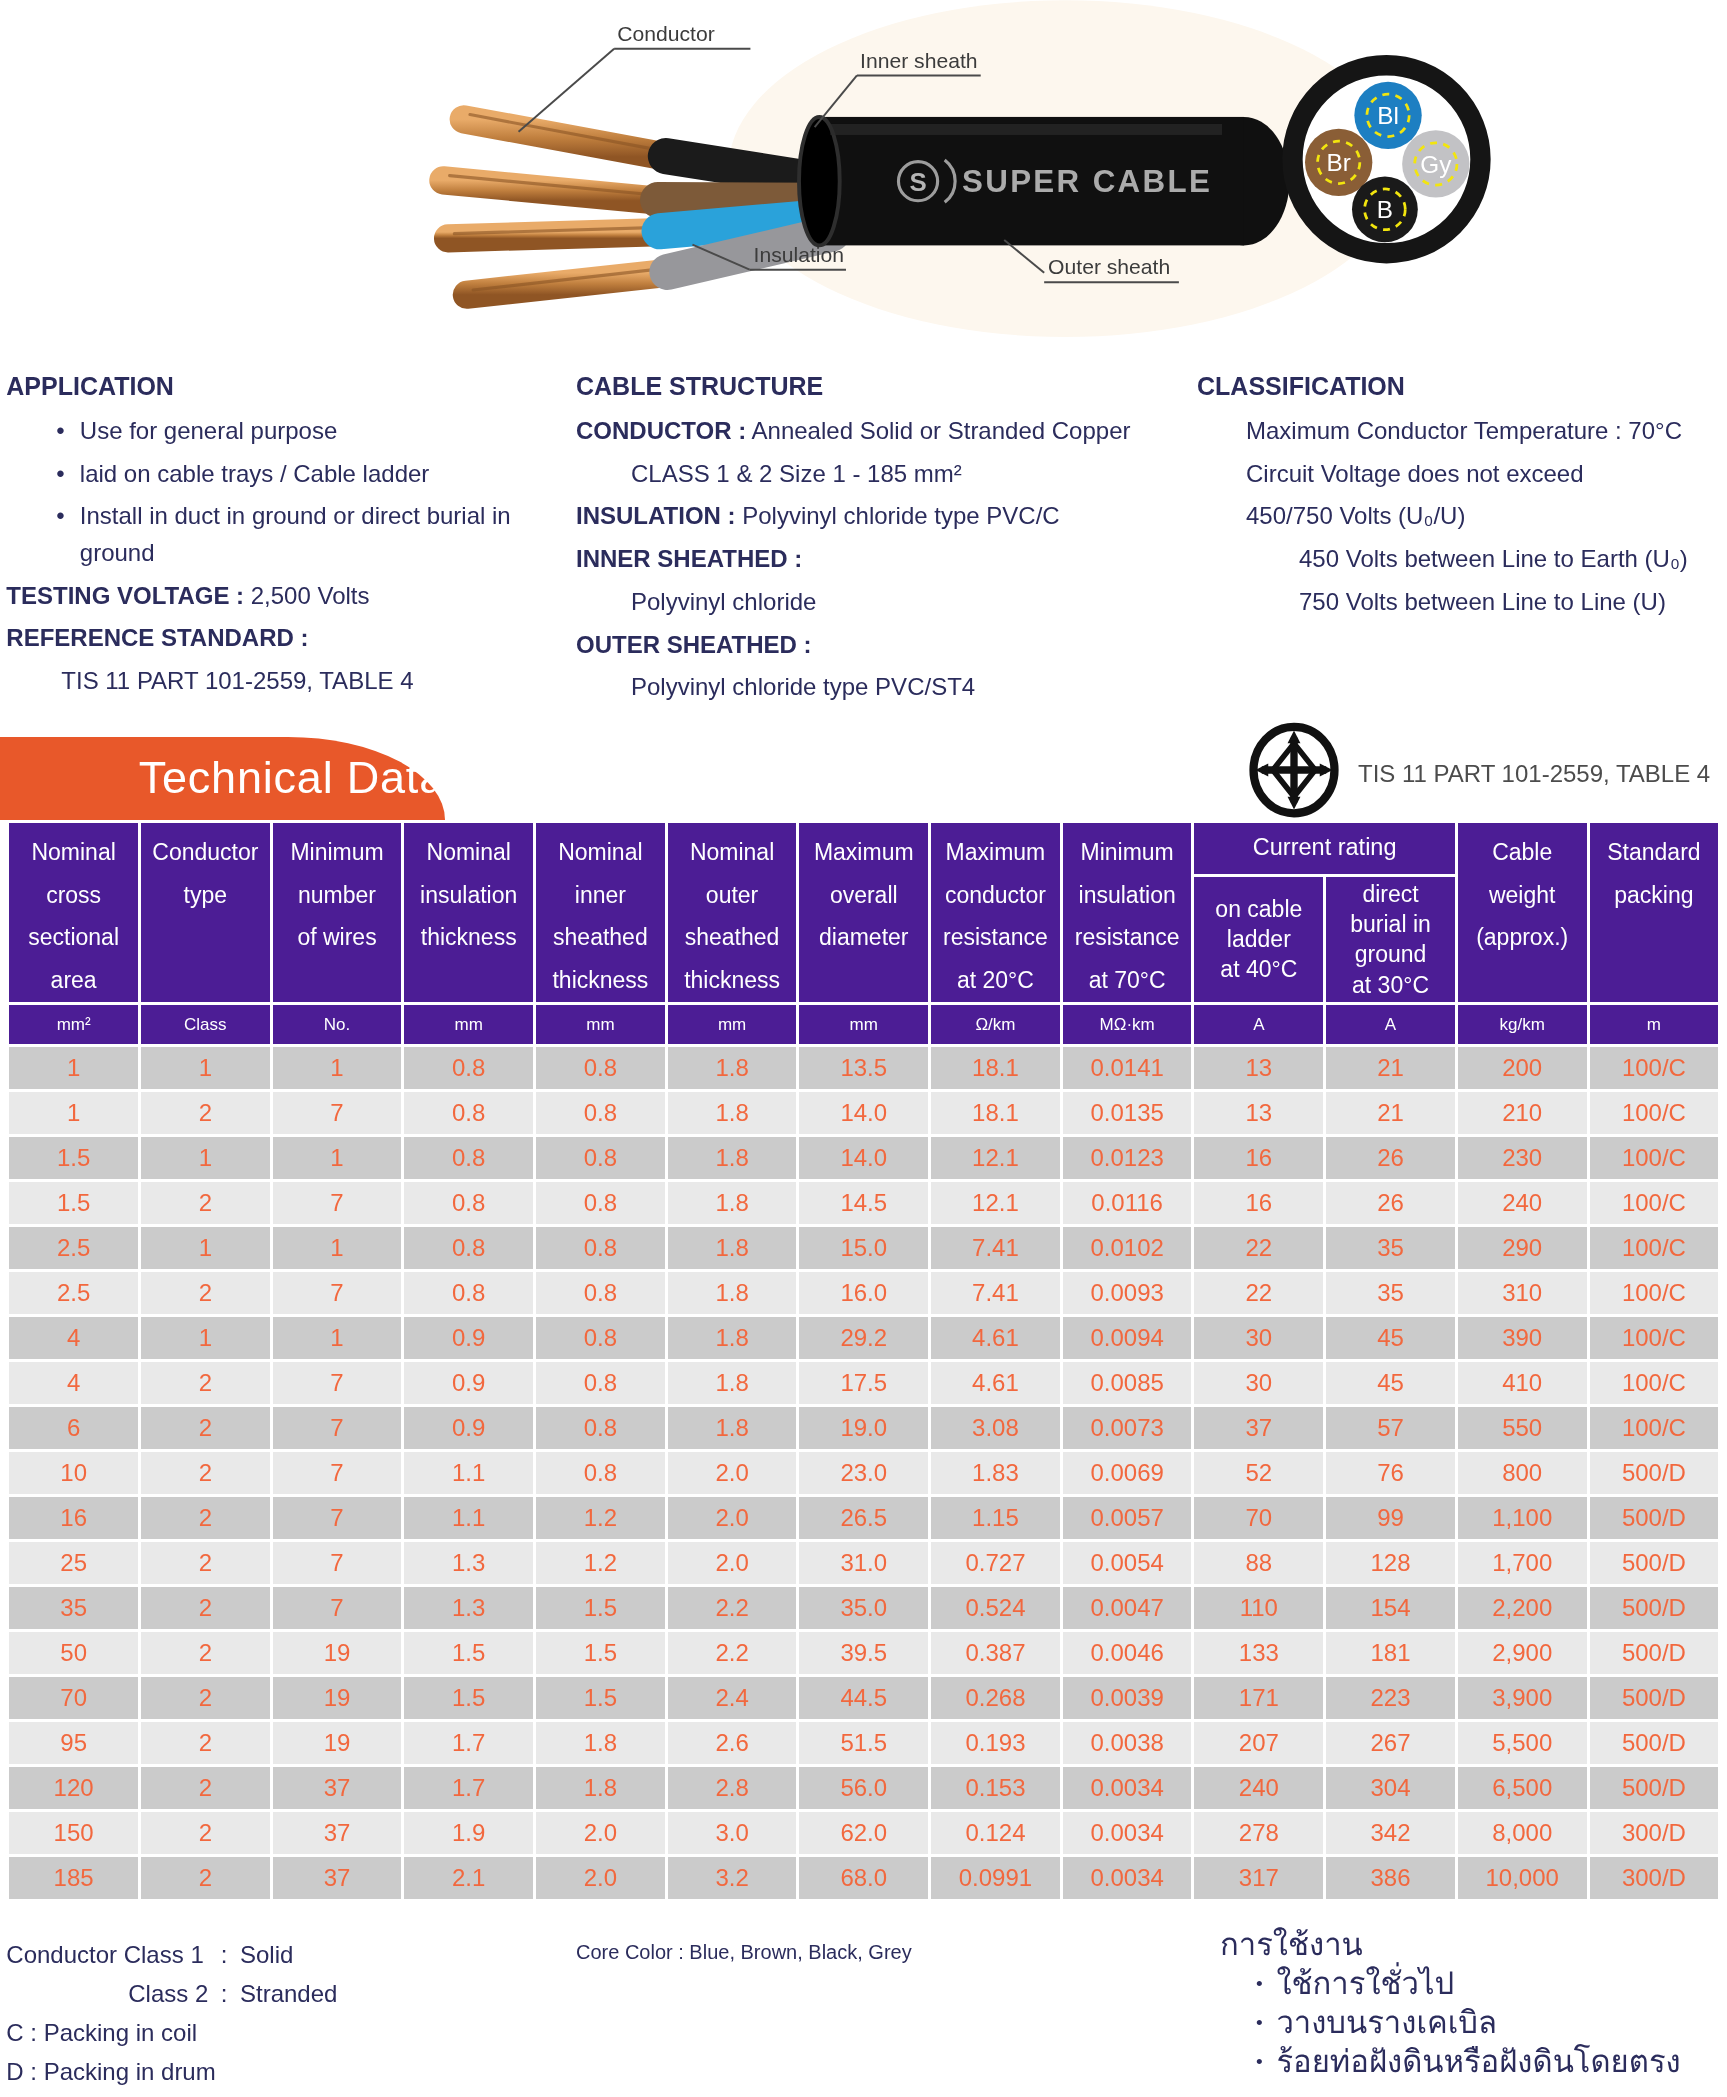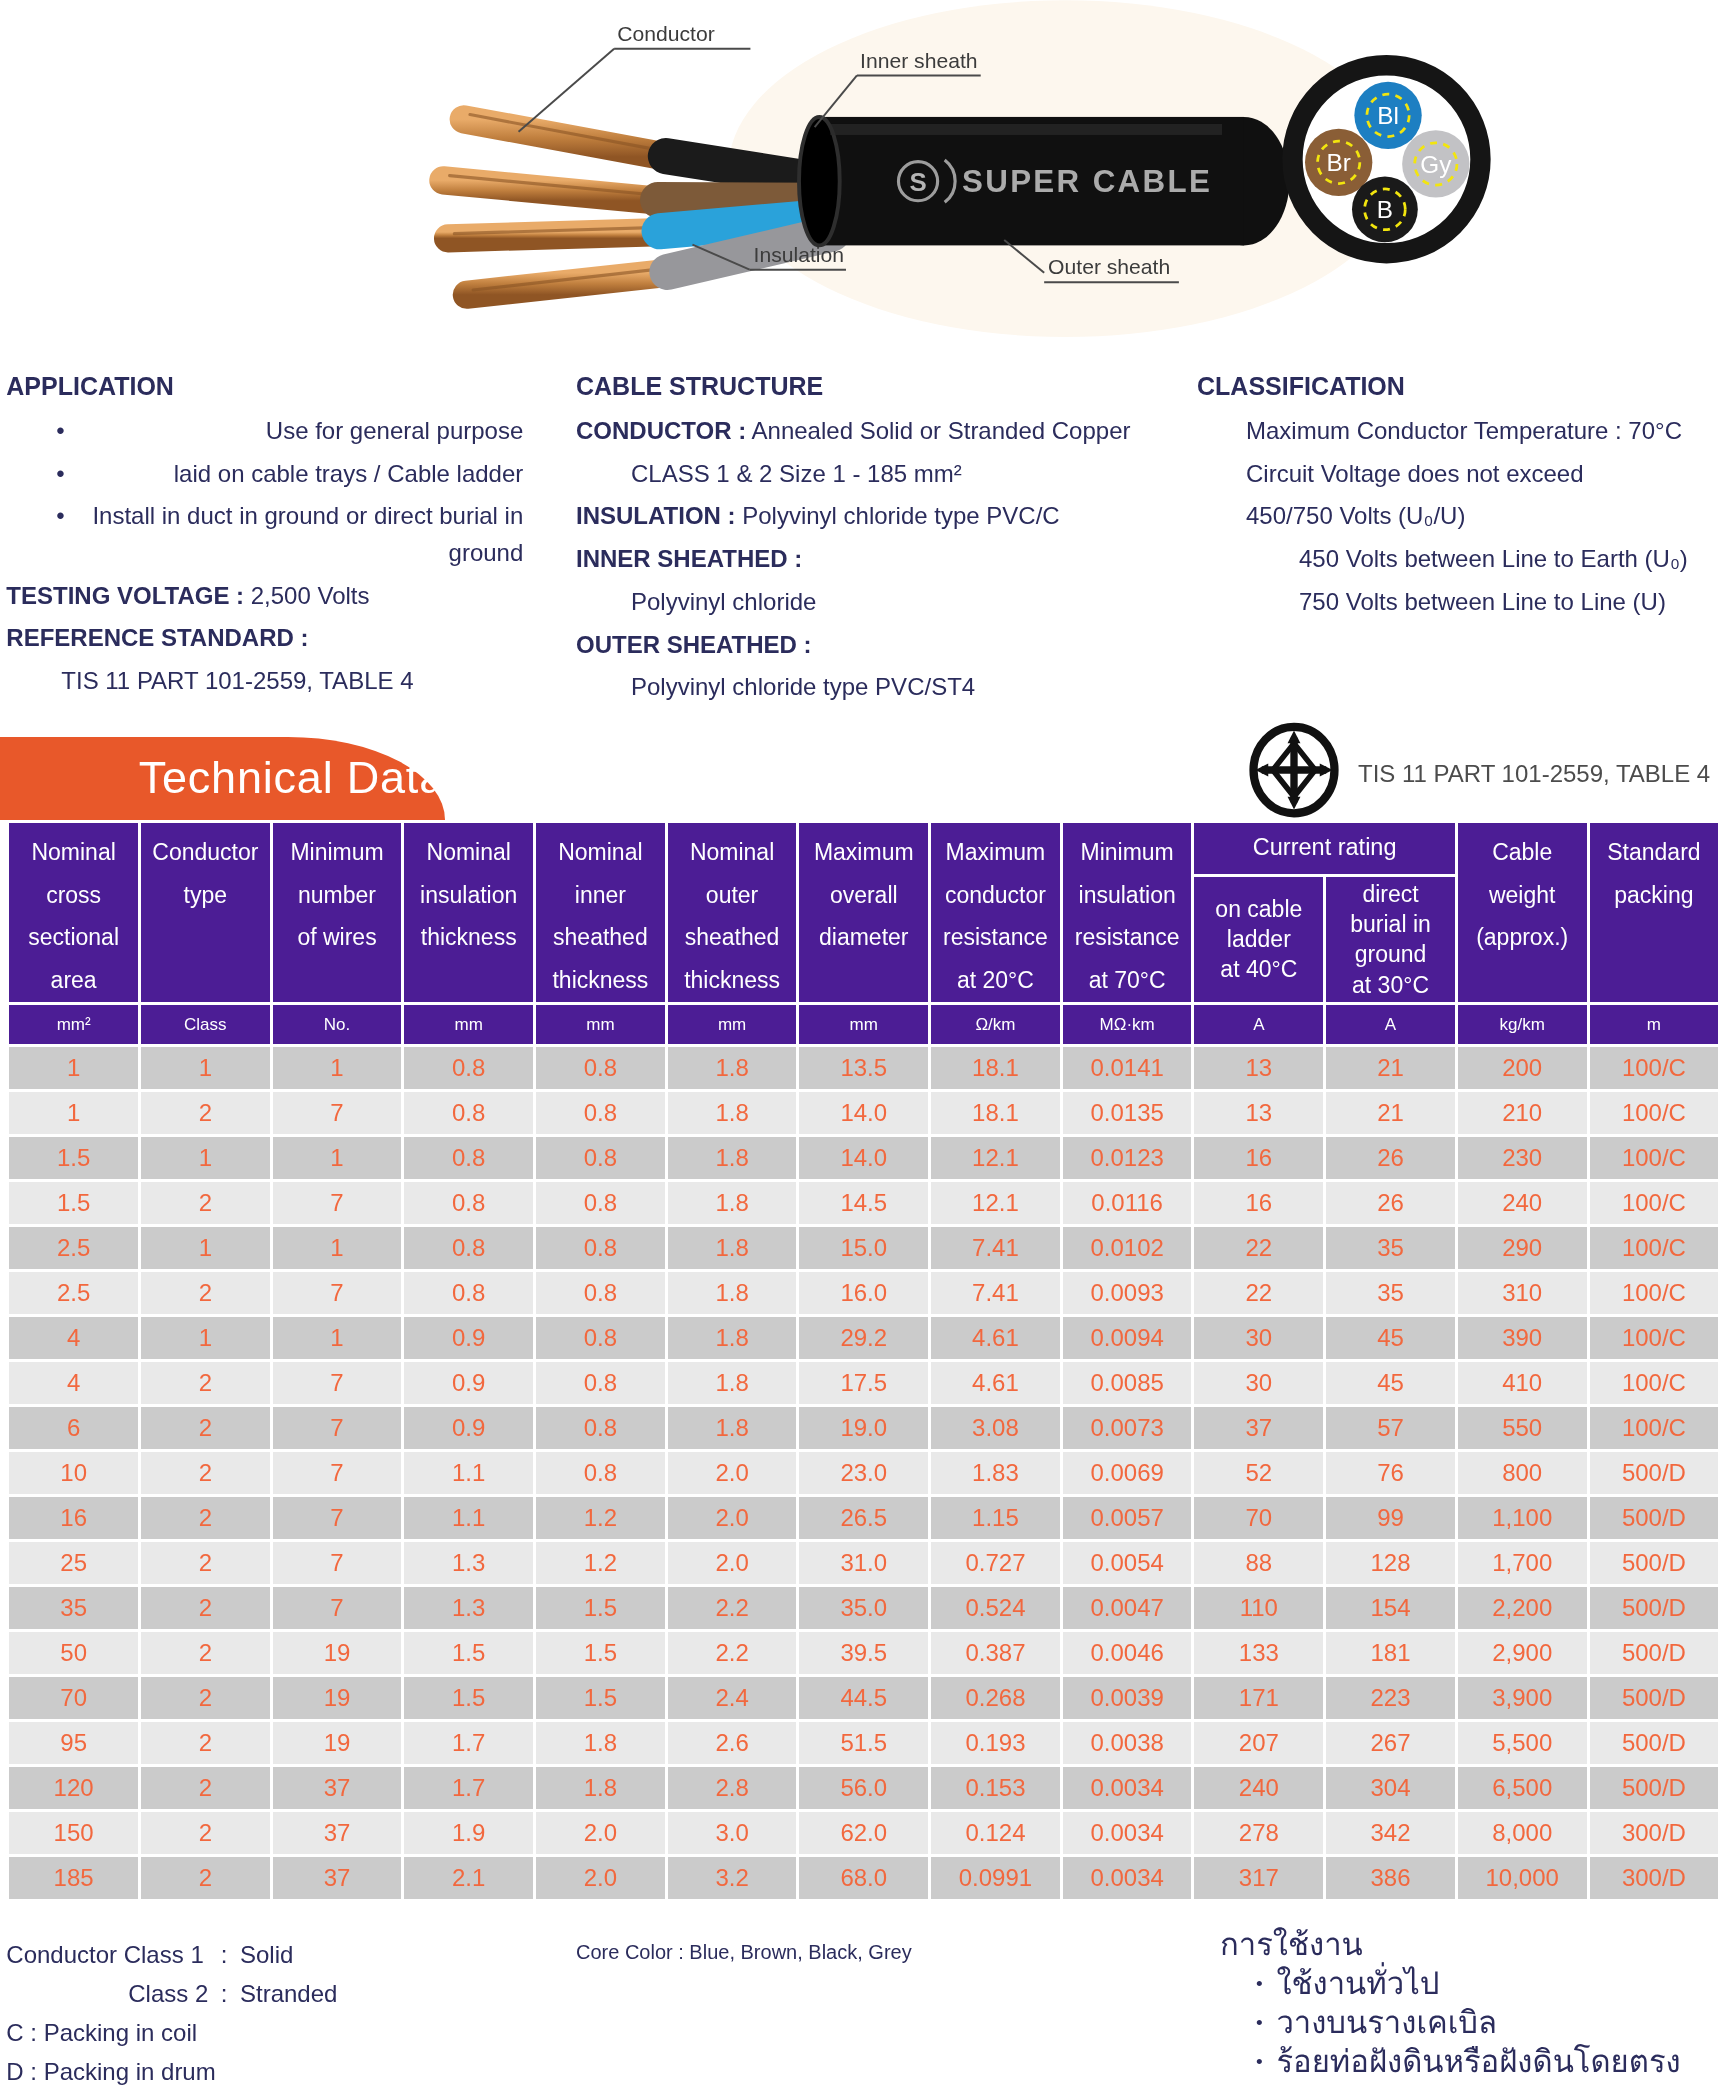"Use for general purpose" .bullet-line { text-align: right -> none }
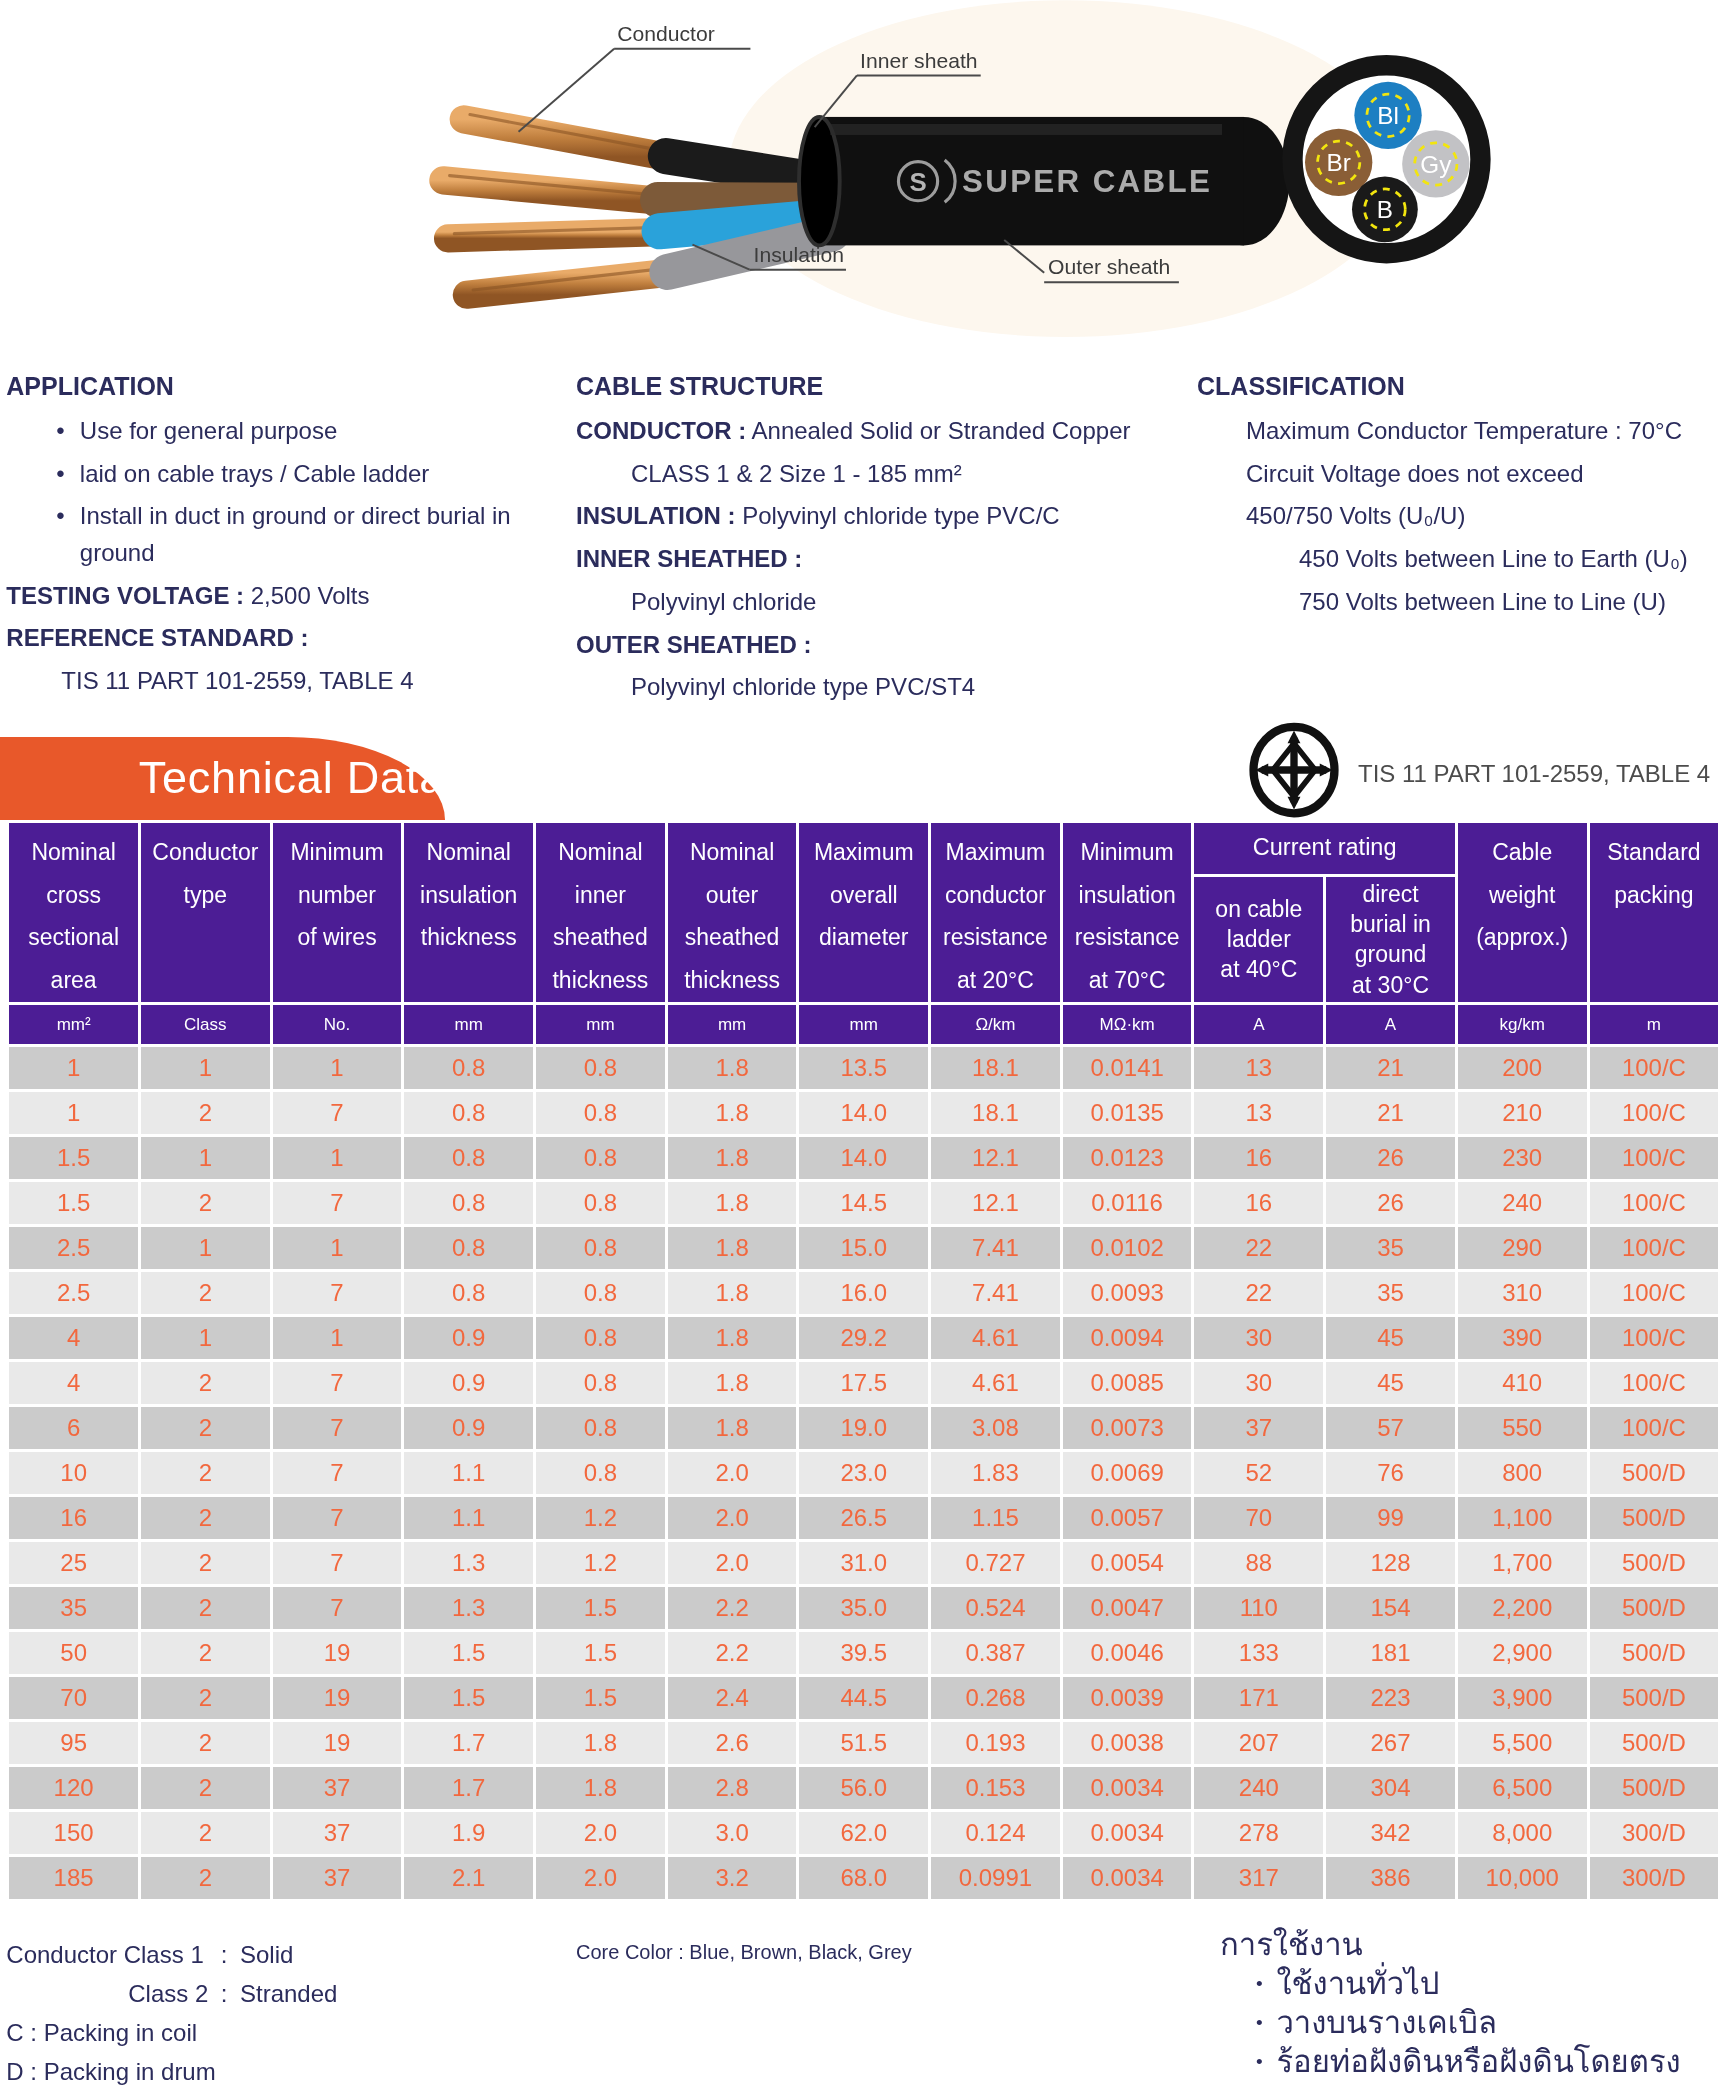"ใช้งานทั่วไป" div.thai-bullet { text: ใช้งานทั่วไป -> ใช้การใชั่วไป }
